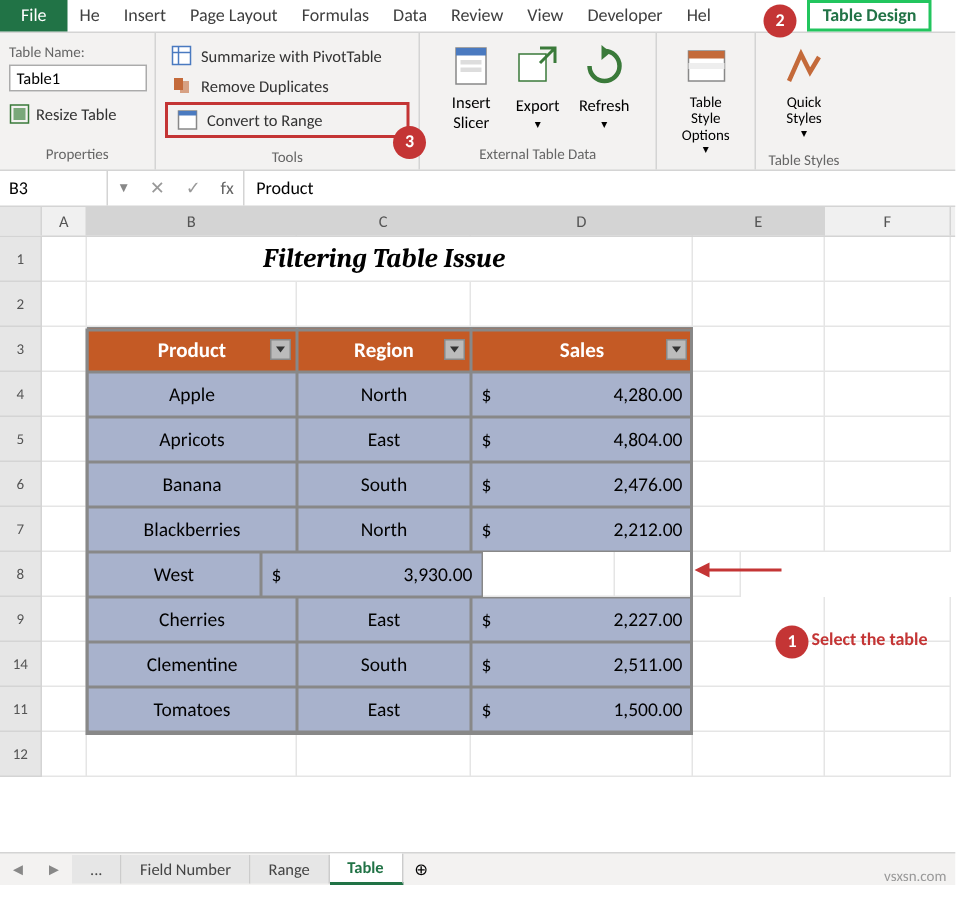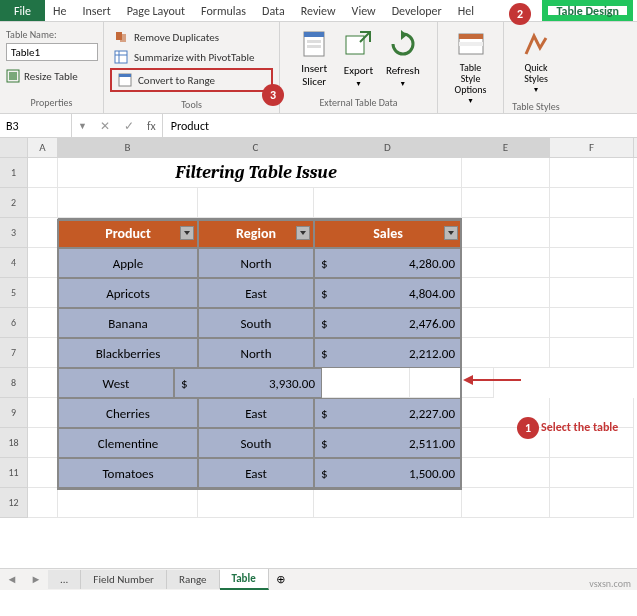"Table Design" .ribbon-tab.context { border: 6px solid #22c55e -> 2px solid #22c55e; margin-right: 4px -> 16px }
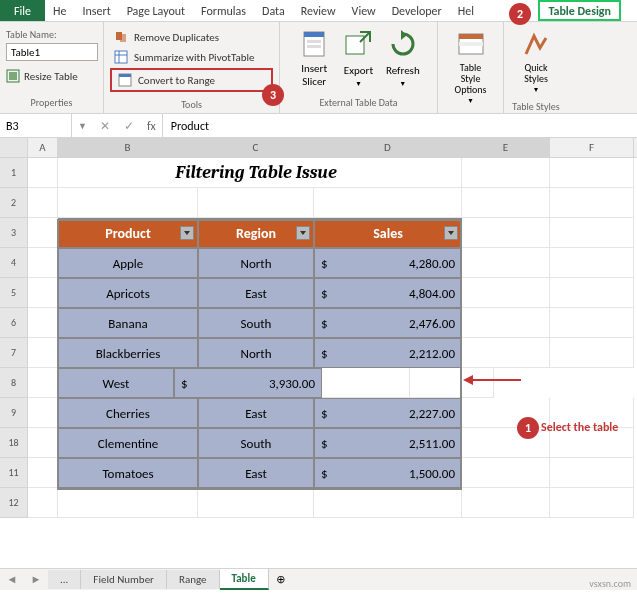"Remove Duplicates" div.tool-item { order: before "Summarize with PivotTable" -> after "Summarize with PivotTable" }
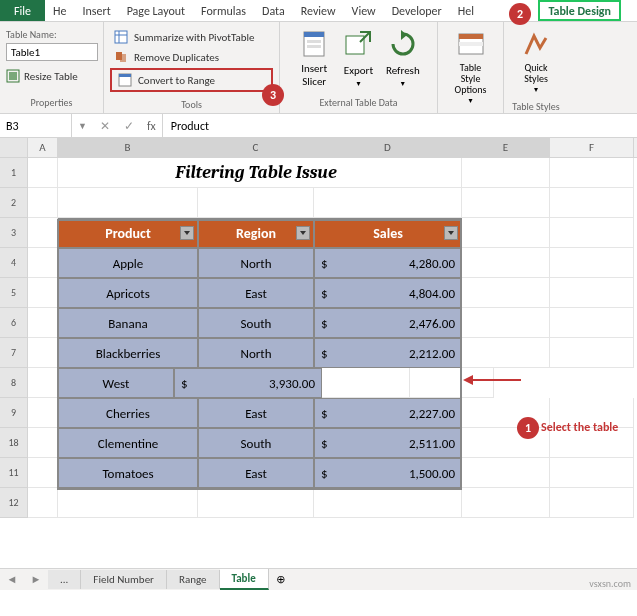"18" div.row-h { text: 18 -> 14 }
